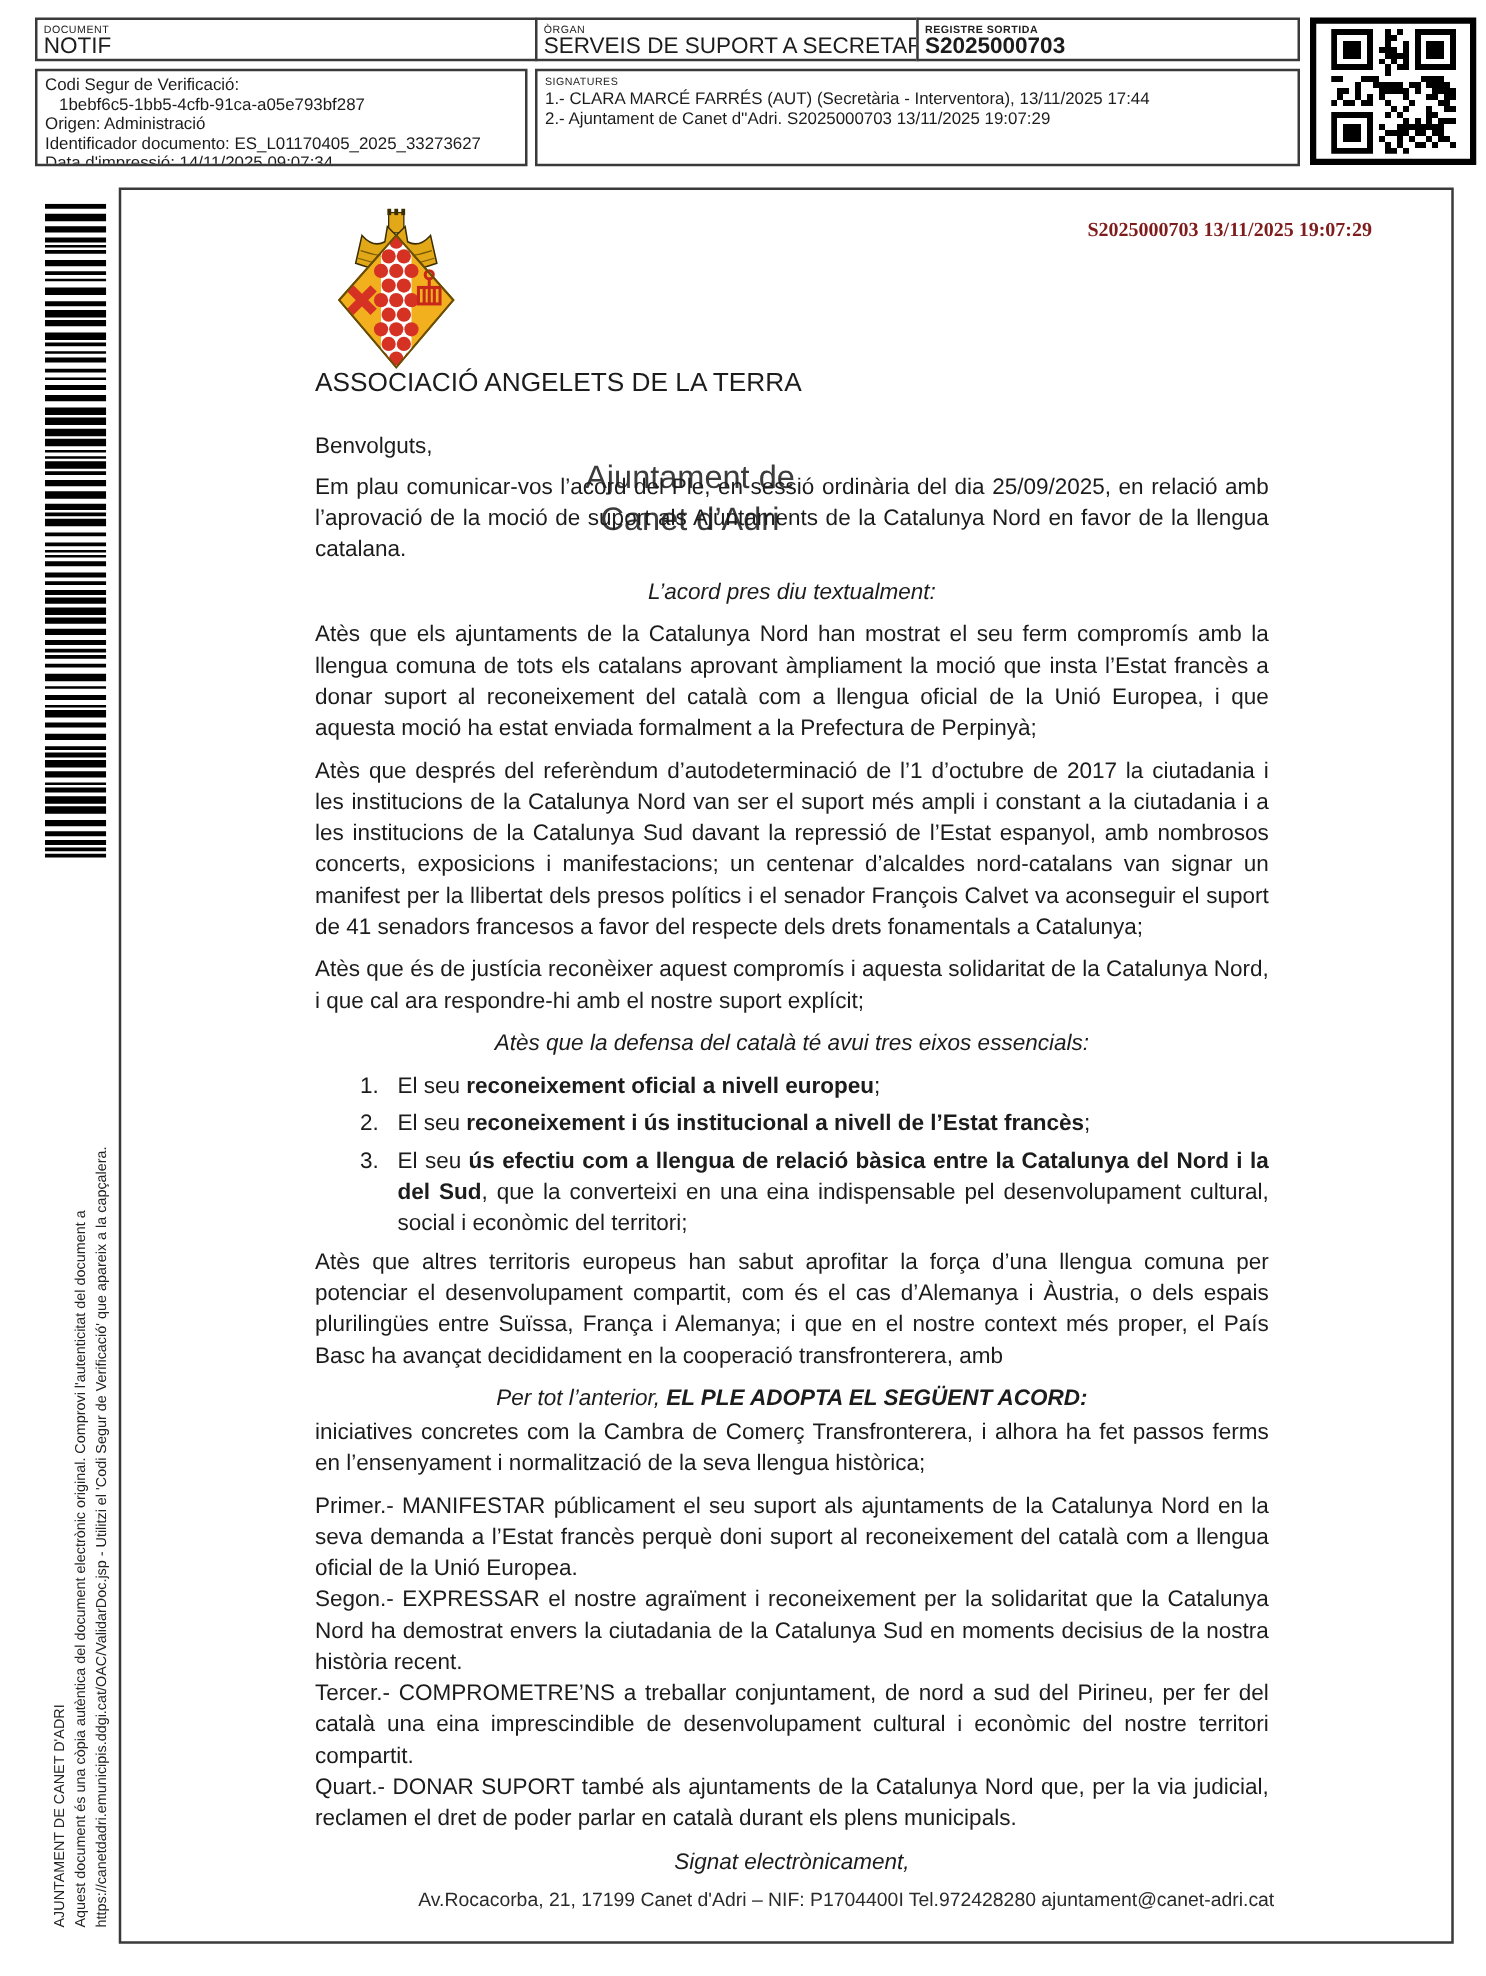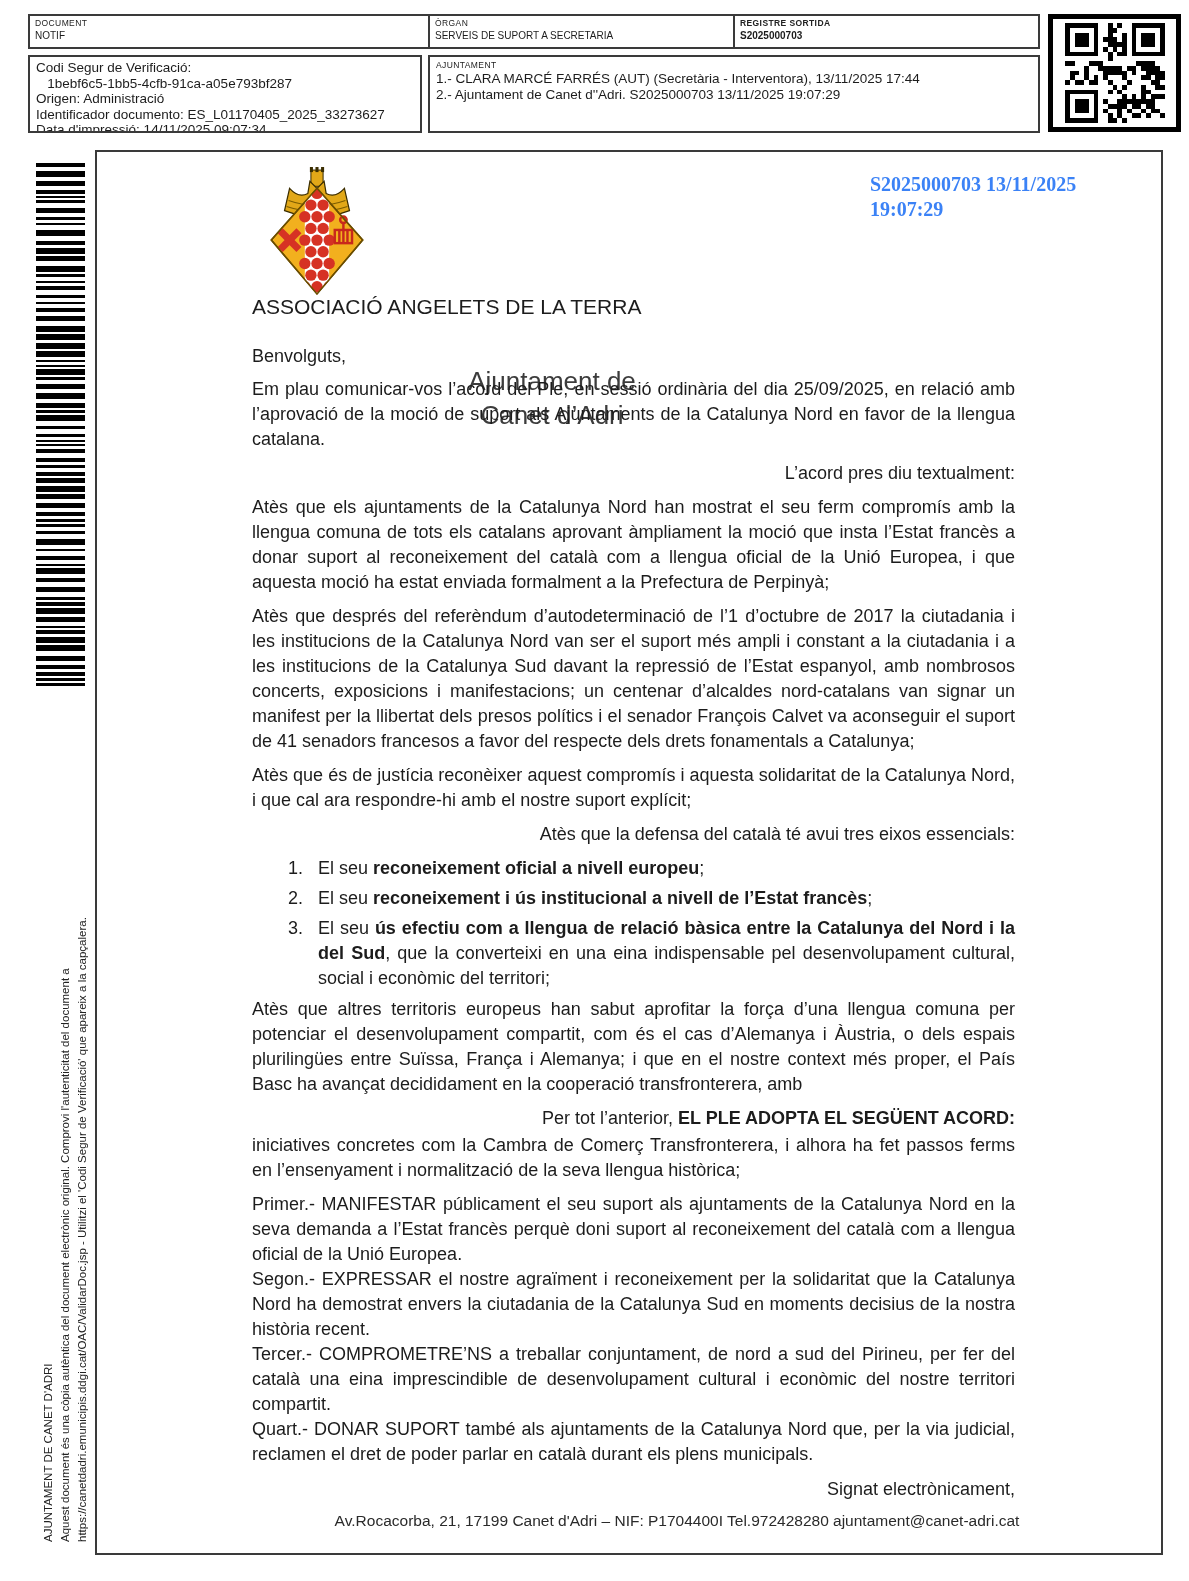"NOTIF" .hc-value { font-size: 10px -> 18px }
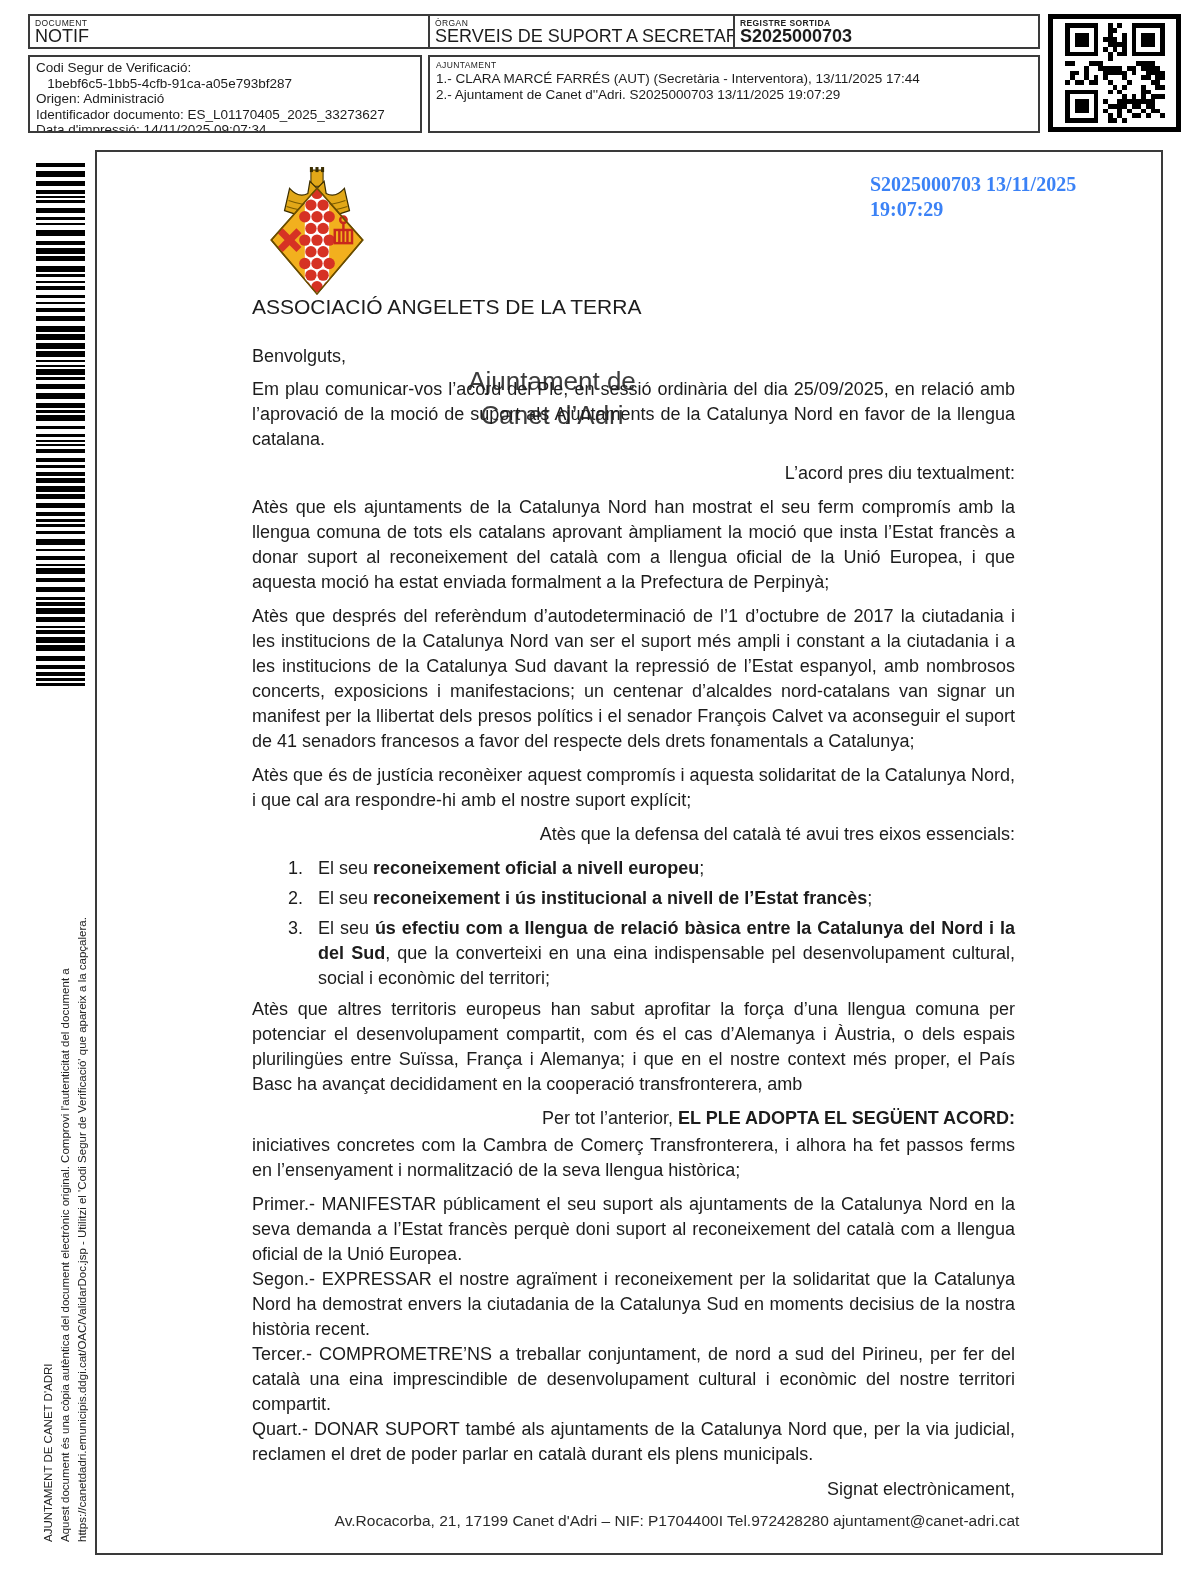"AJUNTAMENT" div.sig-label { text: AJUNTAMENT -> SIGNATURES }
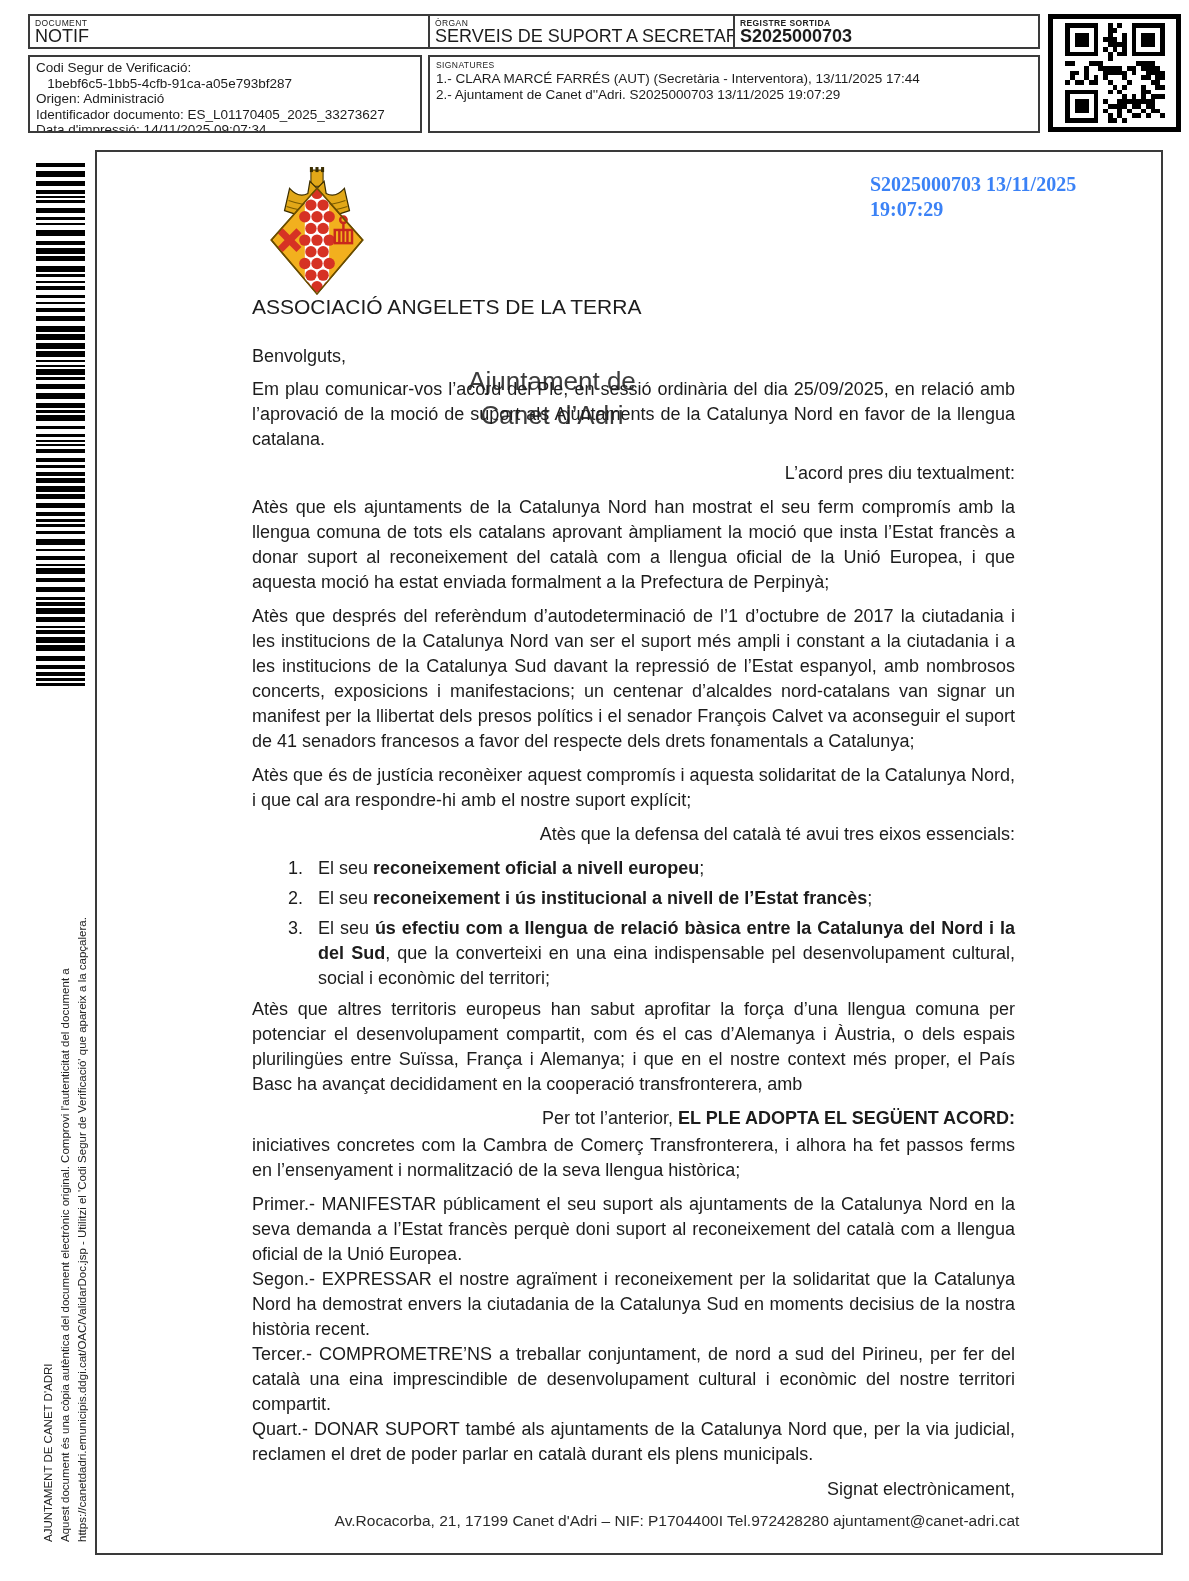"S2025000703 13/11/2025 19:07:29" .stamp { color: #3b82f6 -> #7f1d1d; font-size: 20px -> 16px }
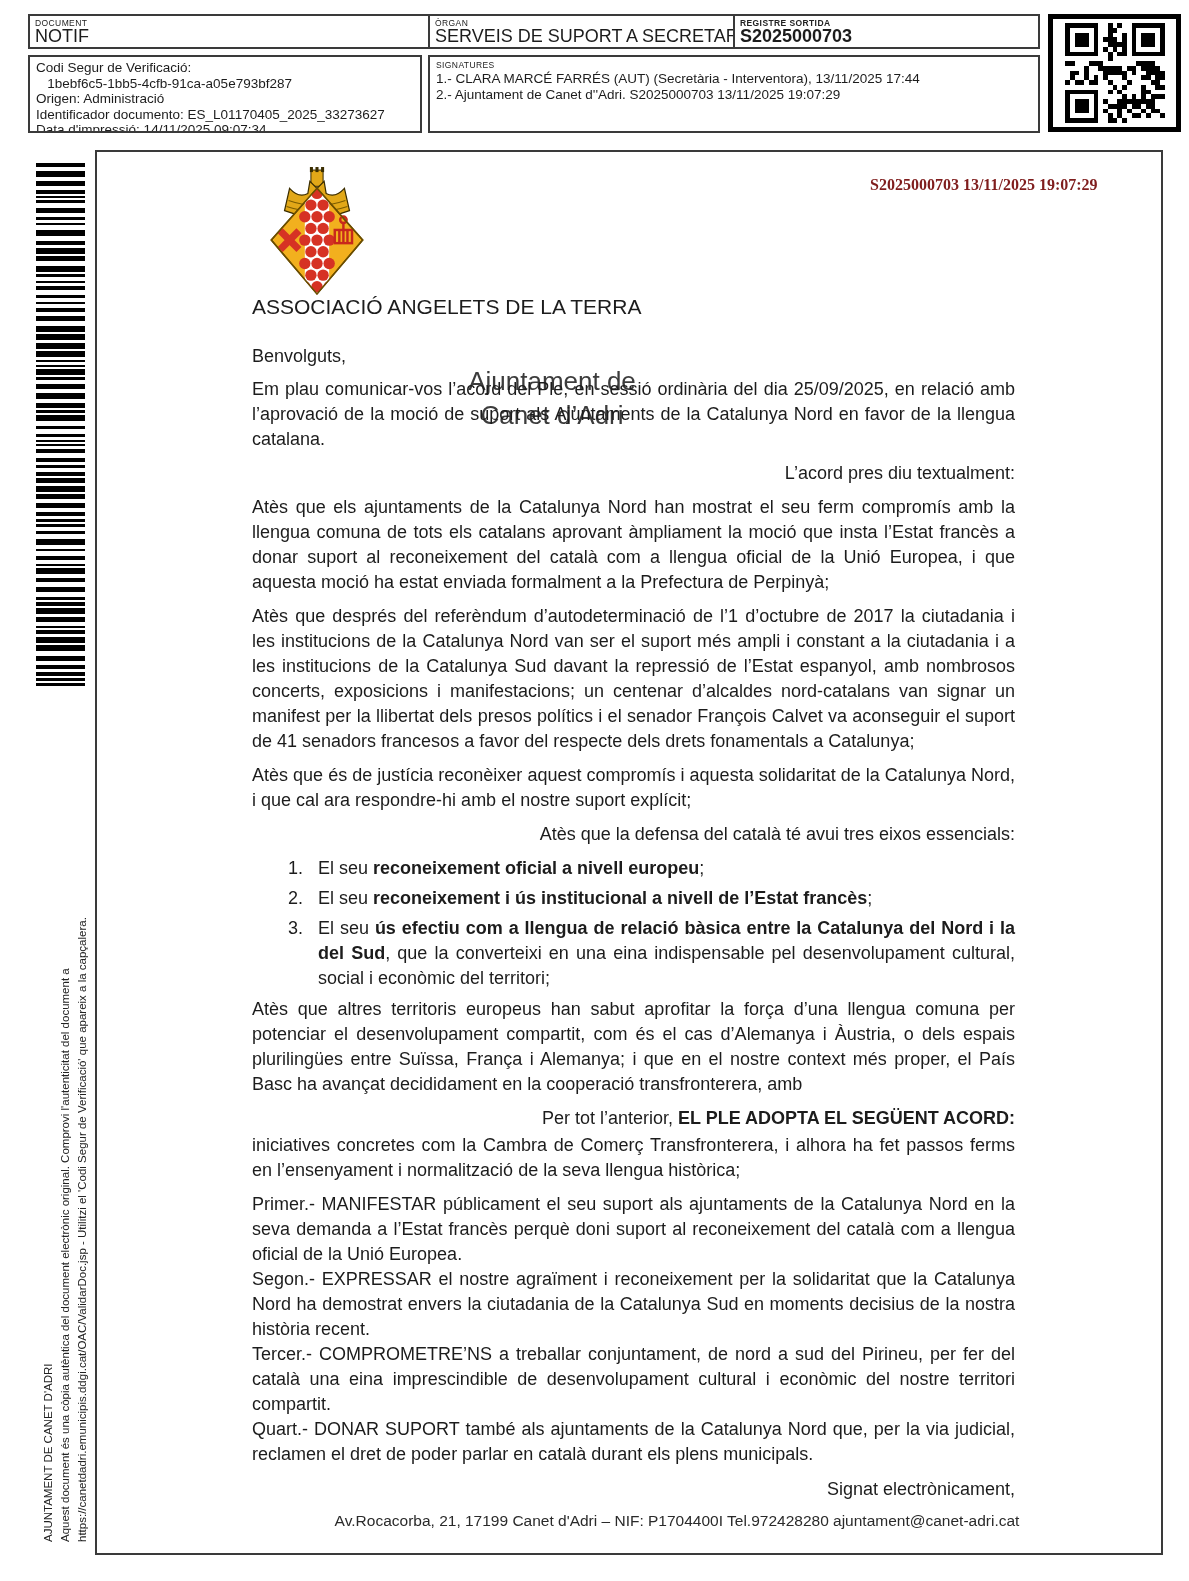"L’acord pres diu textualment:" .para.nj { font-style: none -> italic; text-align: right -> center }
